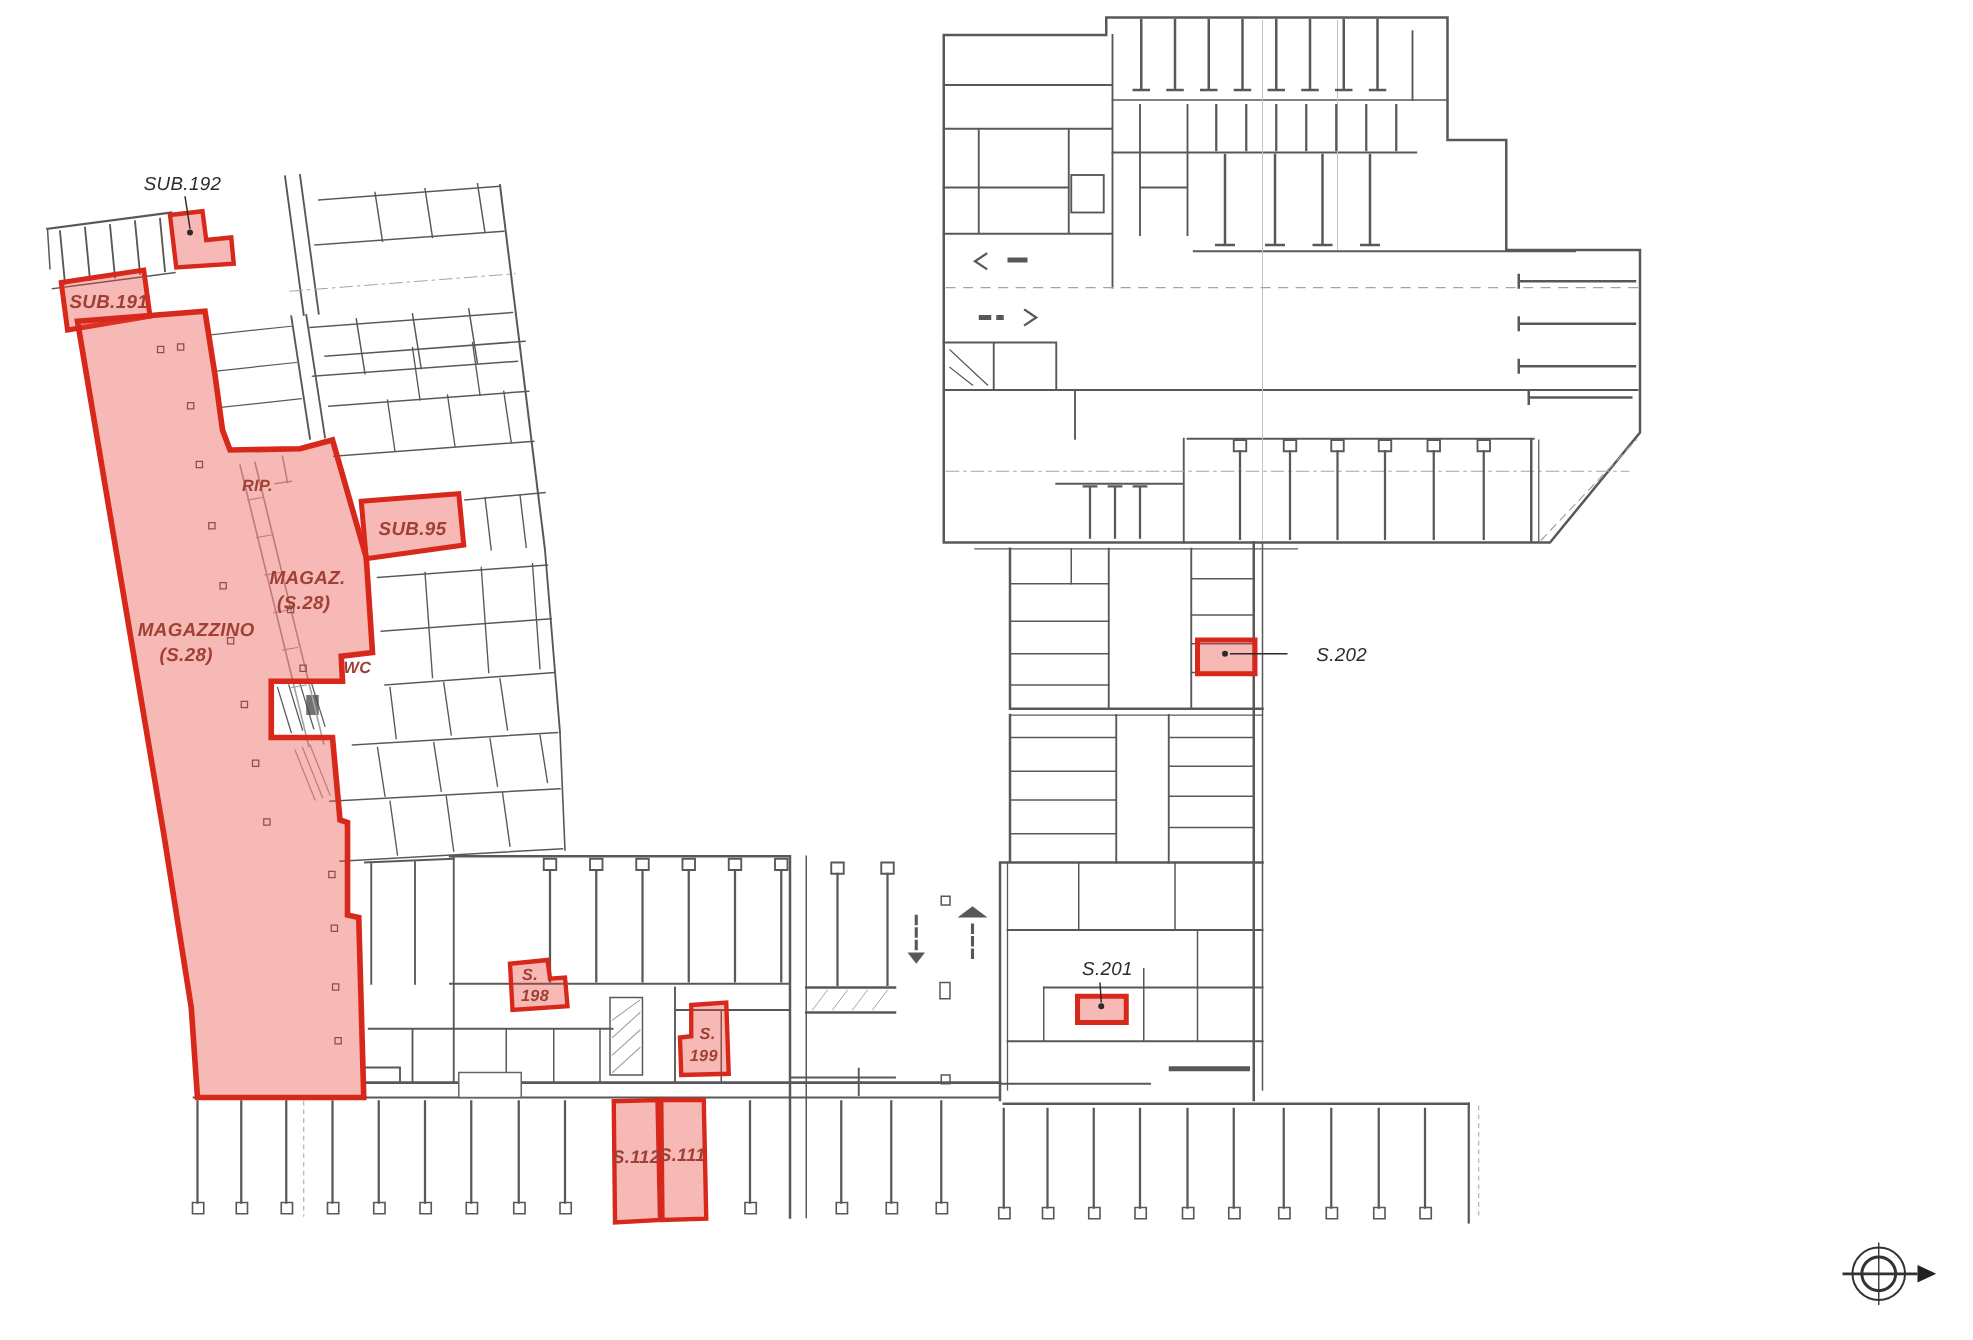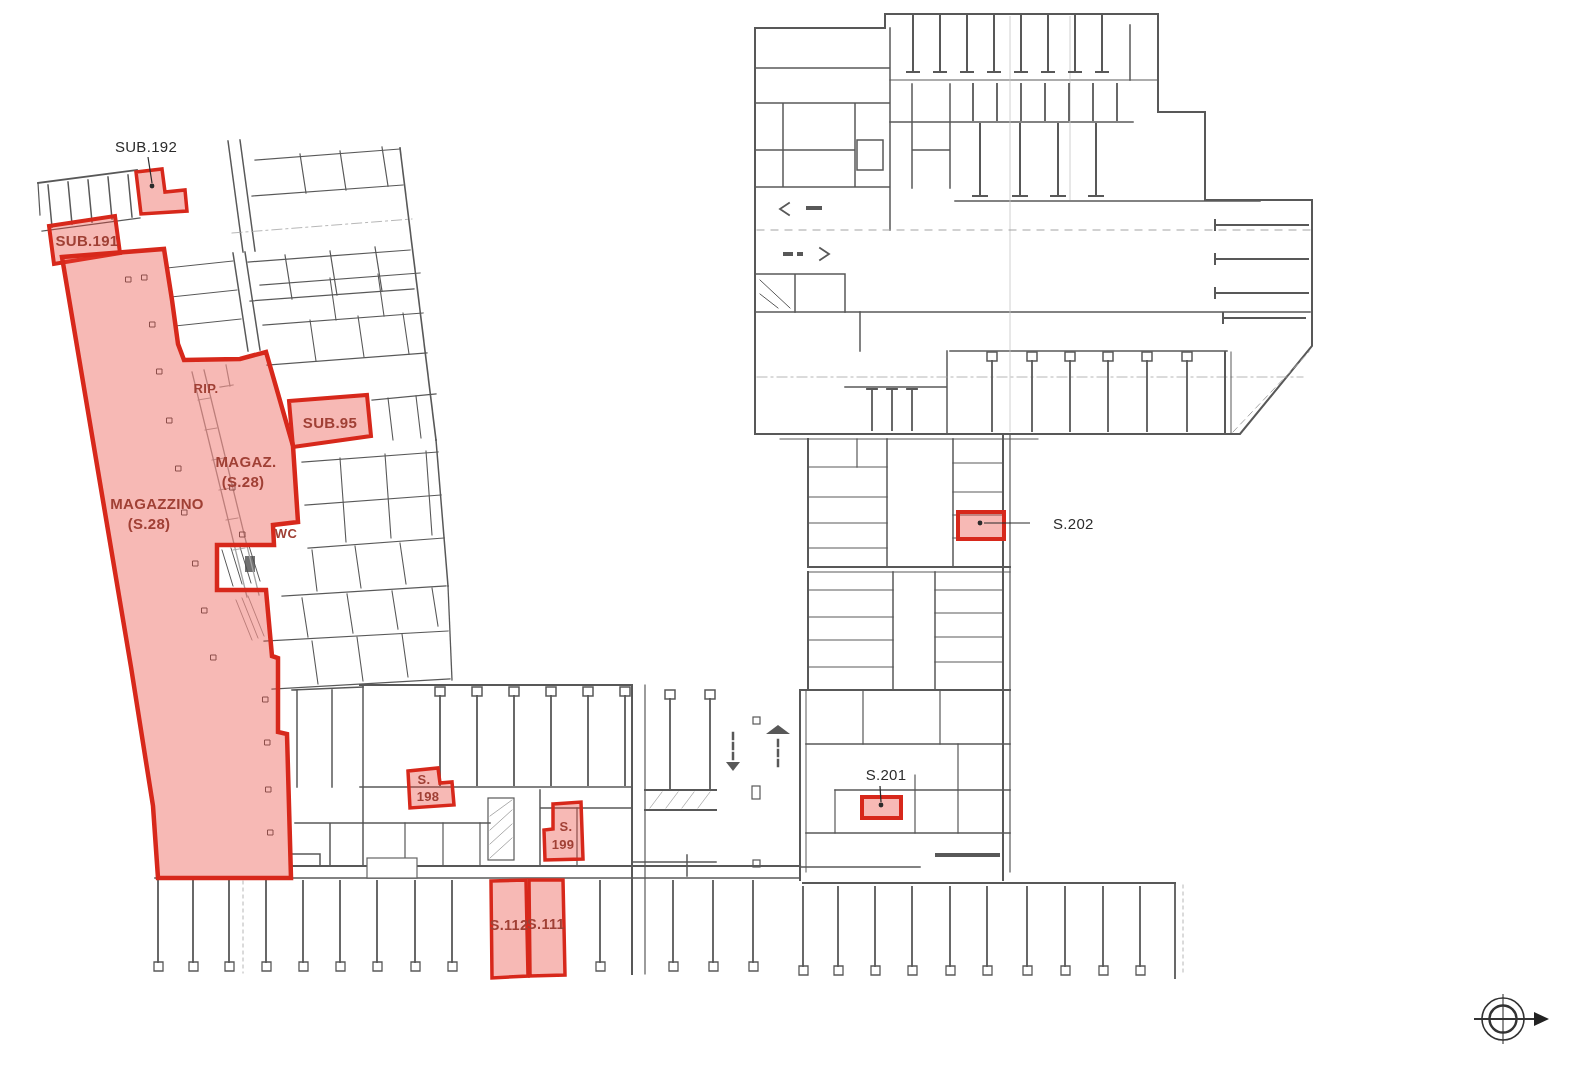"SUB.192" .canvas { font-style: none -> italic }
